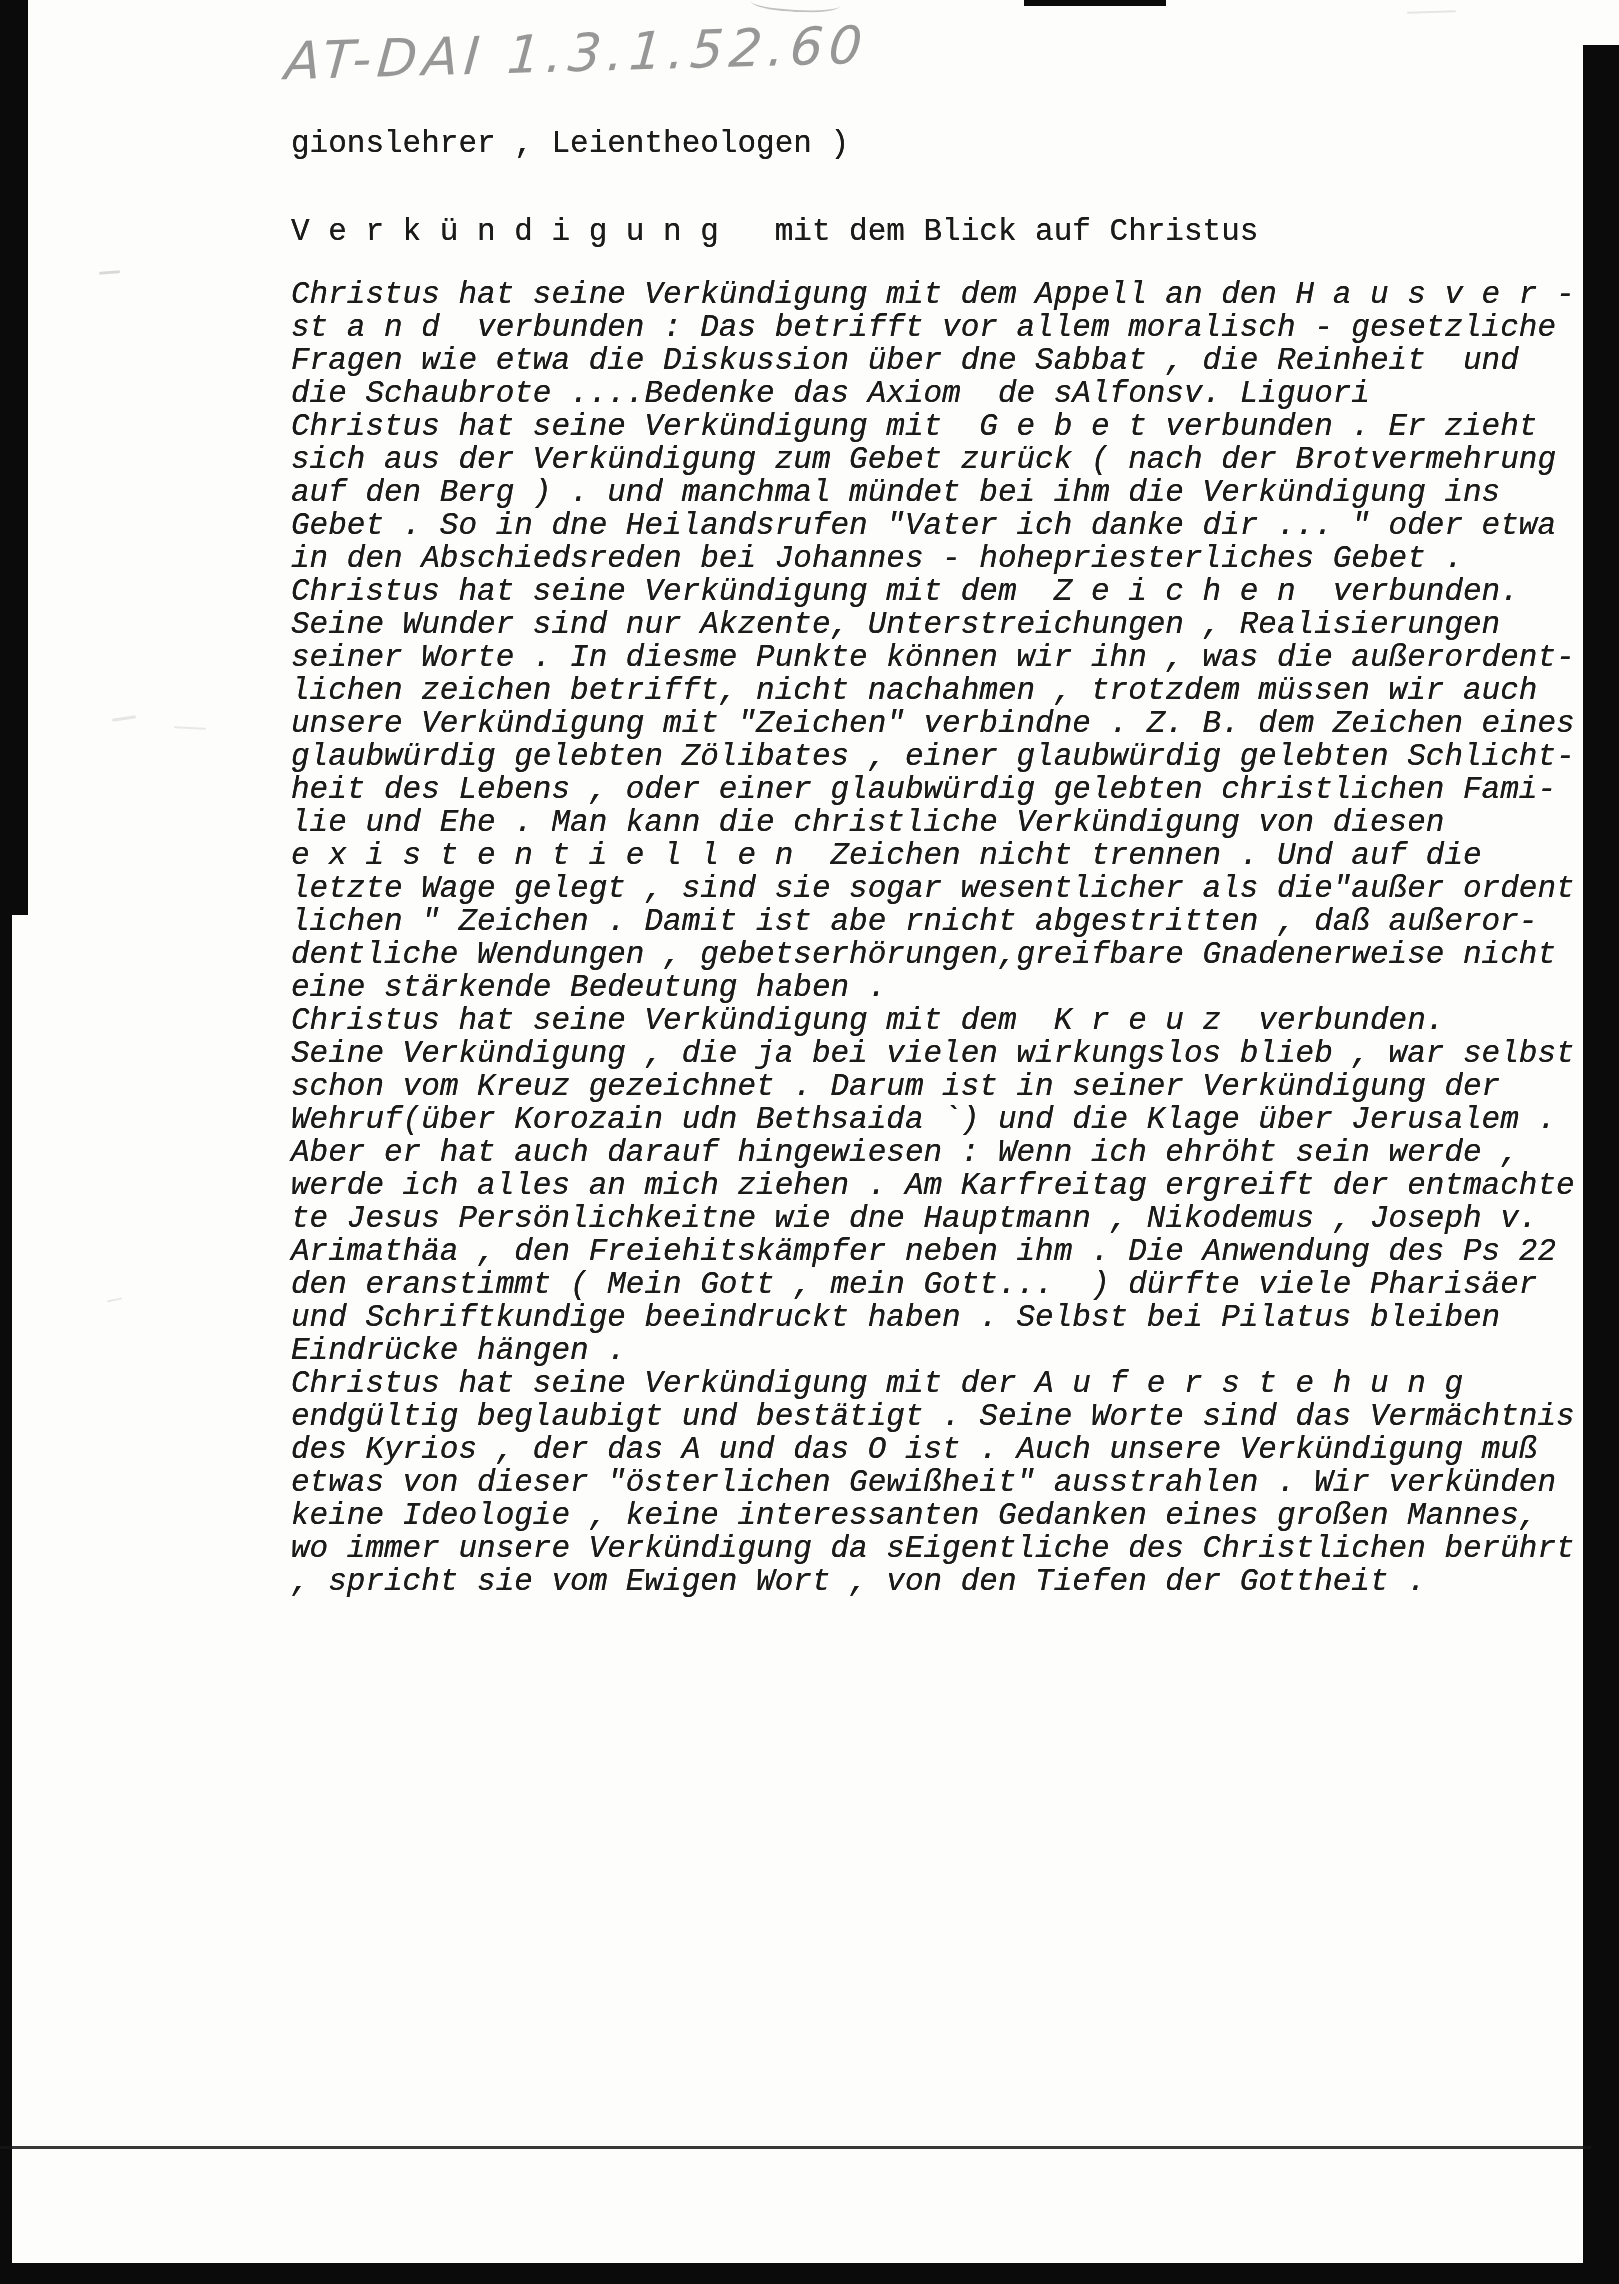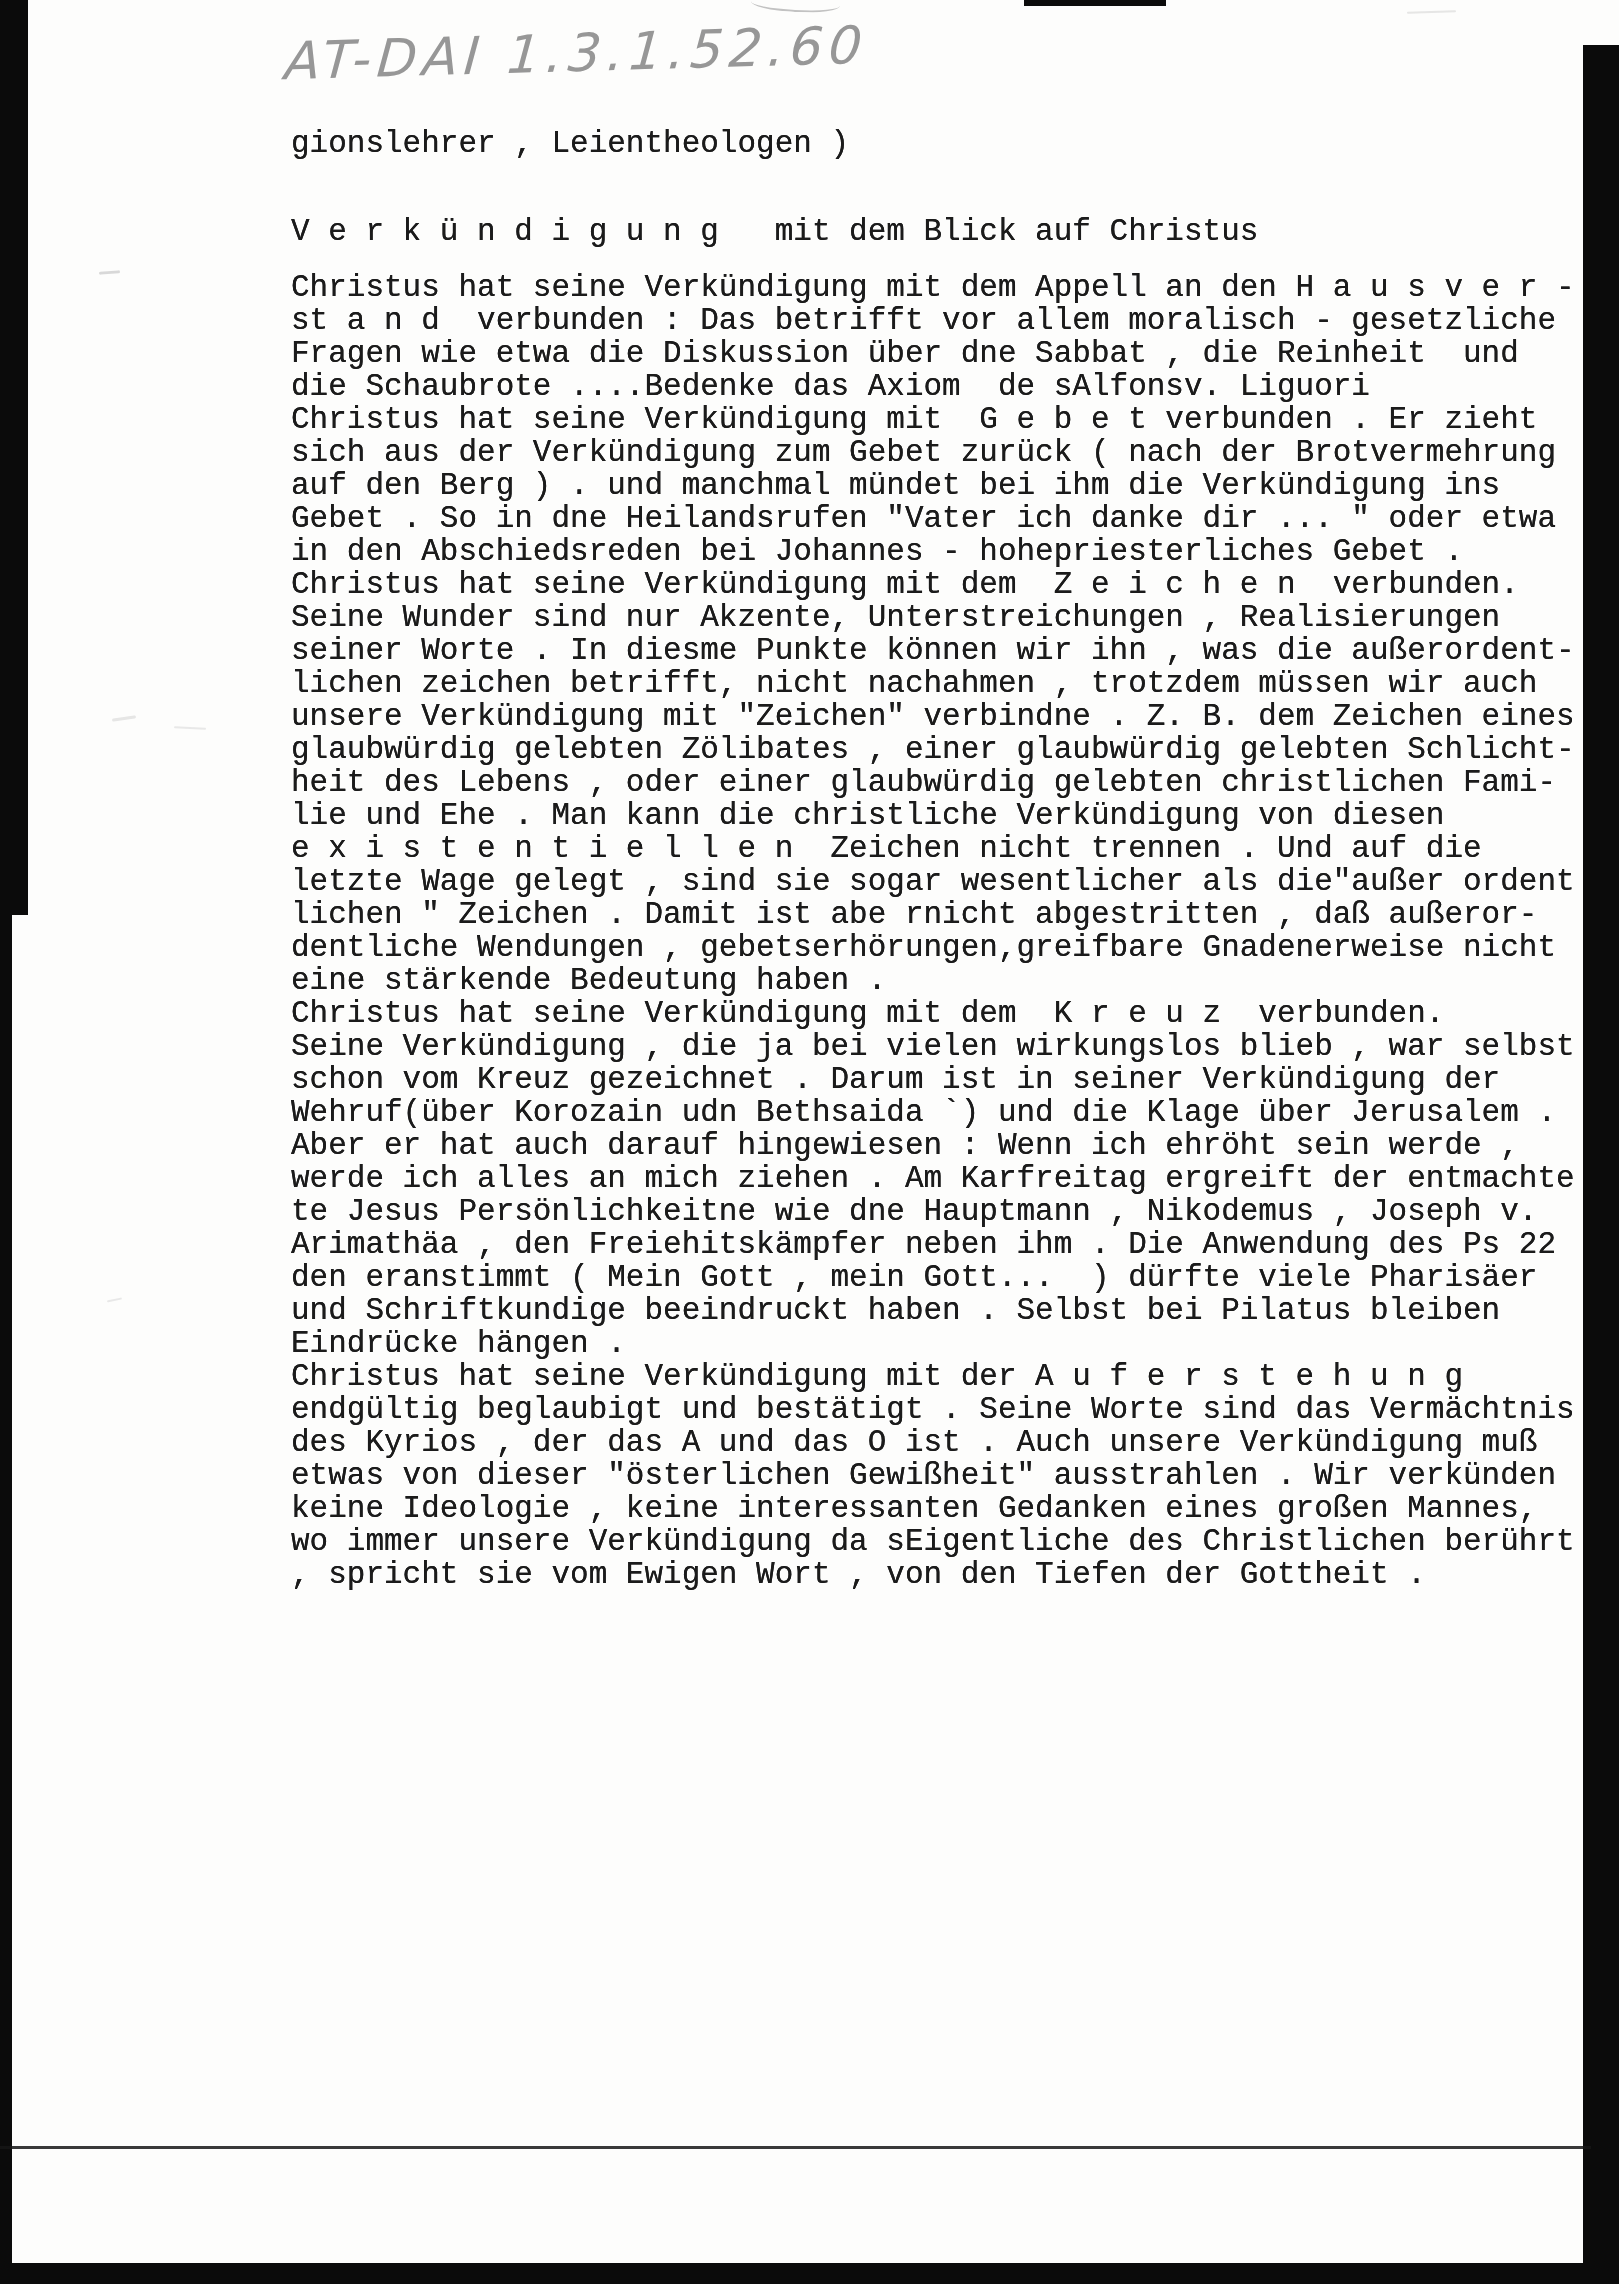"Christus hat seine Verkündigung mit" .body-block { font-style: none -> italic; top: 271px -> 278px }
